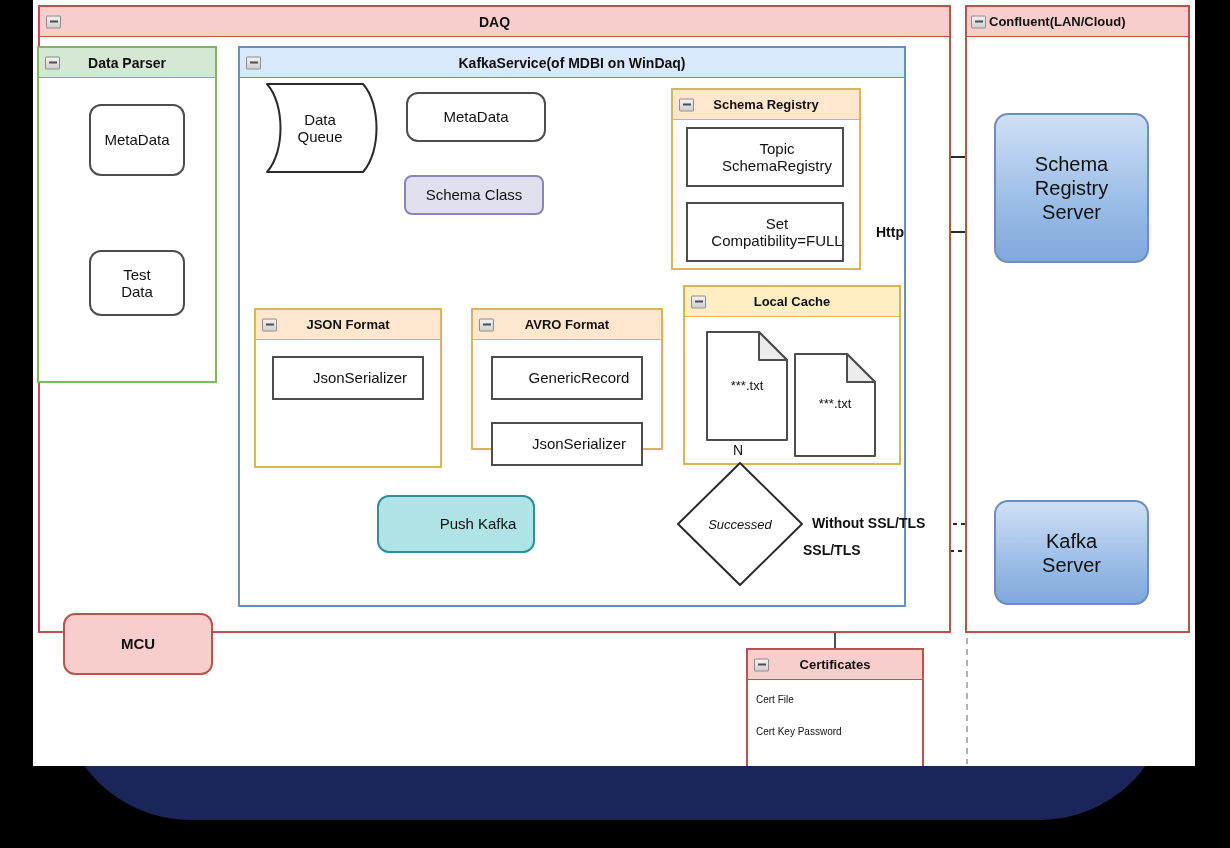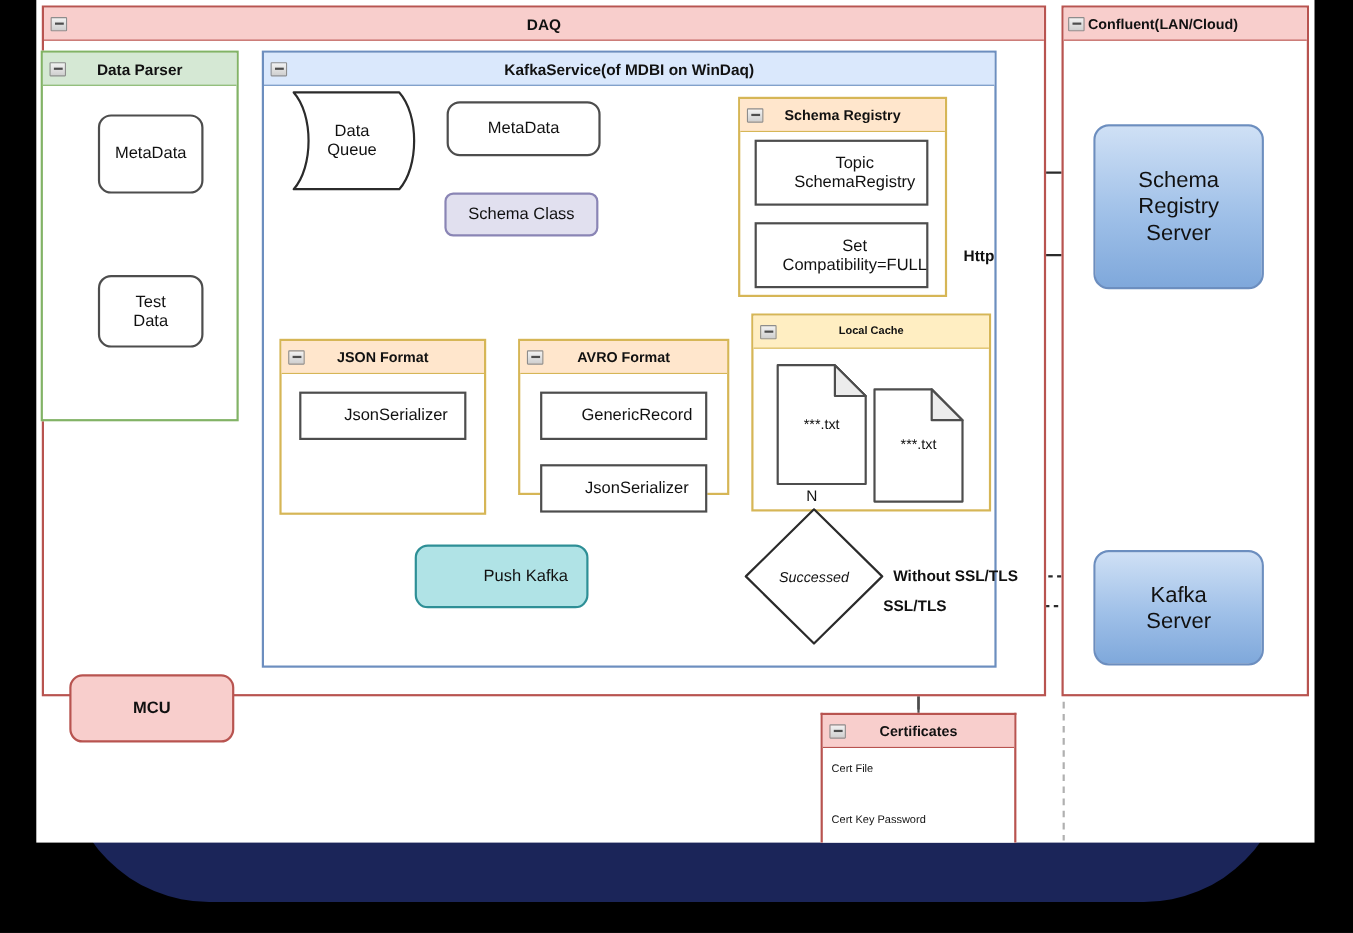"Local Cache" div.bar { font-size: 10px -> 13px }
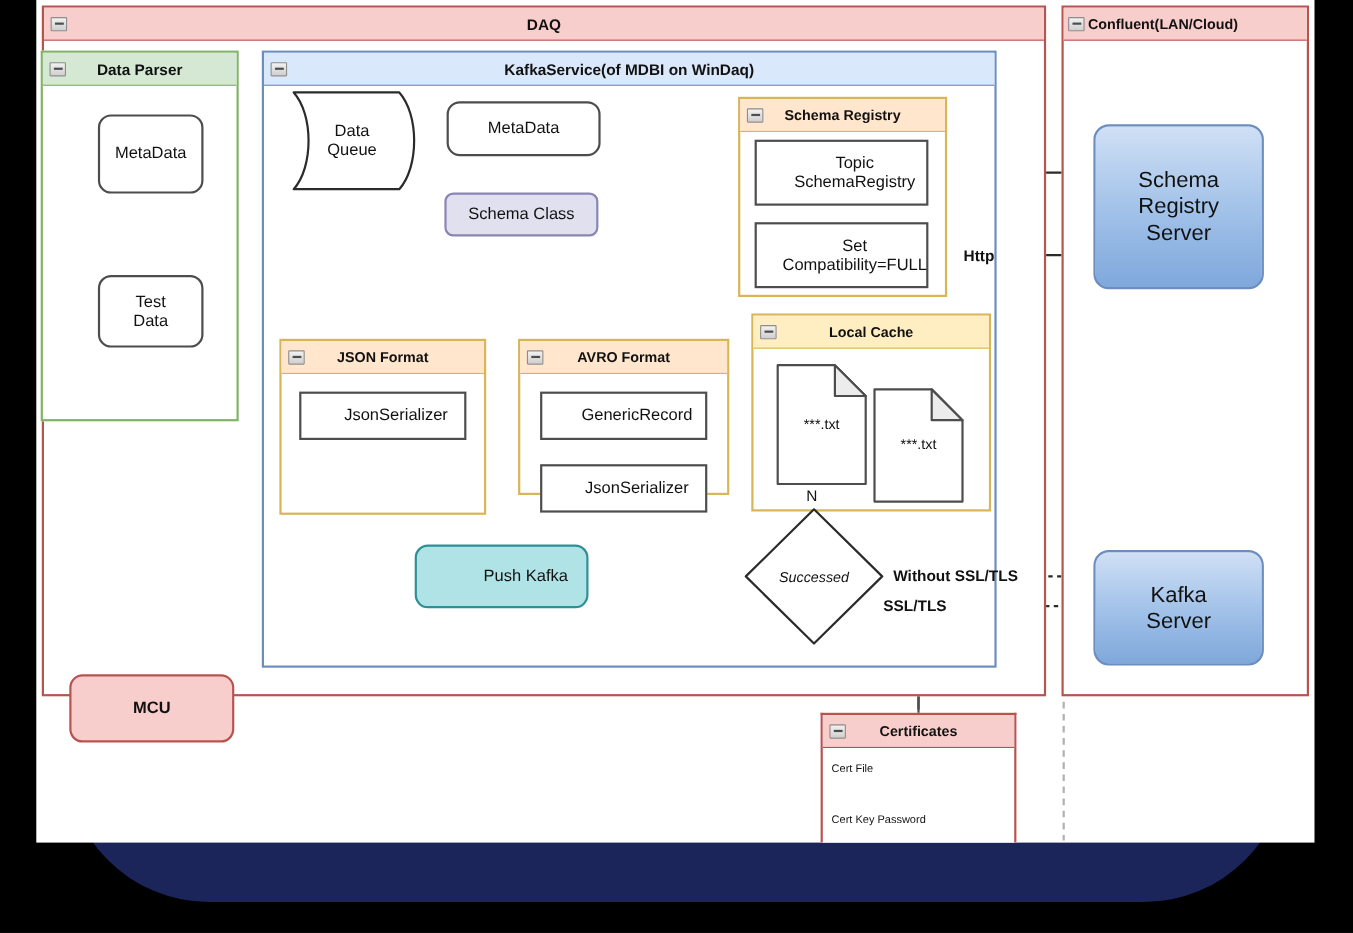"Cert Key Password" div.cert-row { top: 90px -> 76px }
